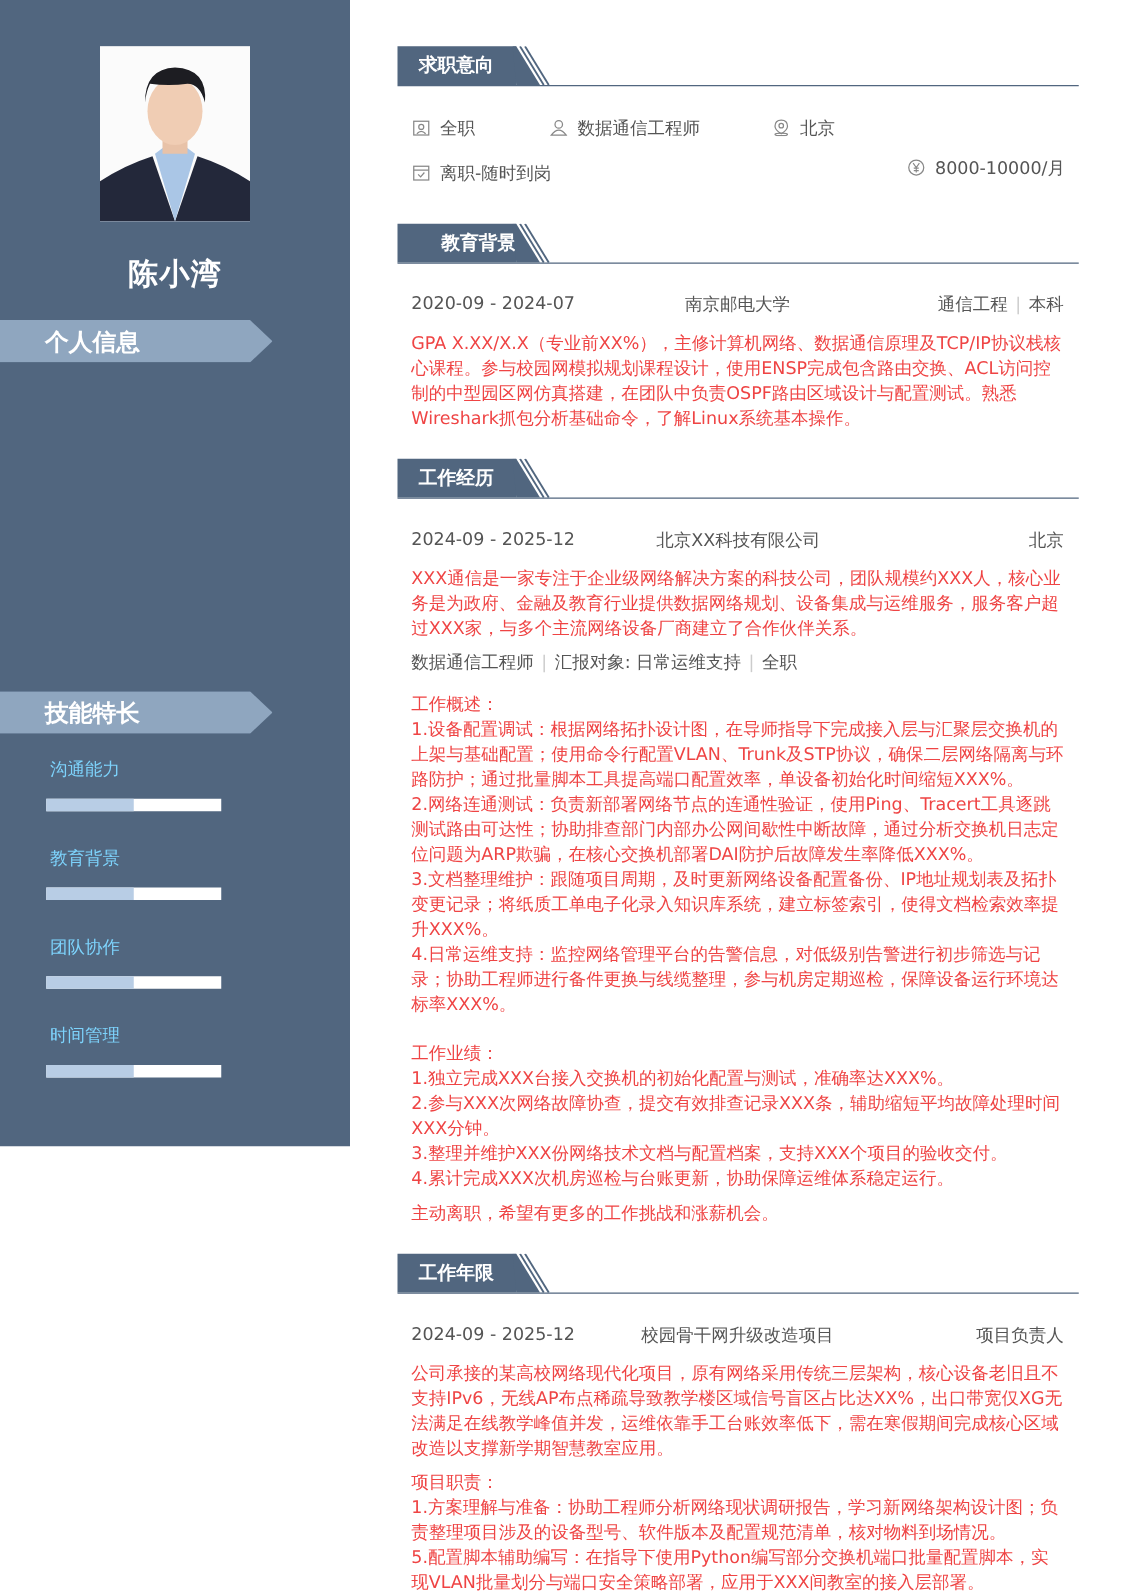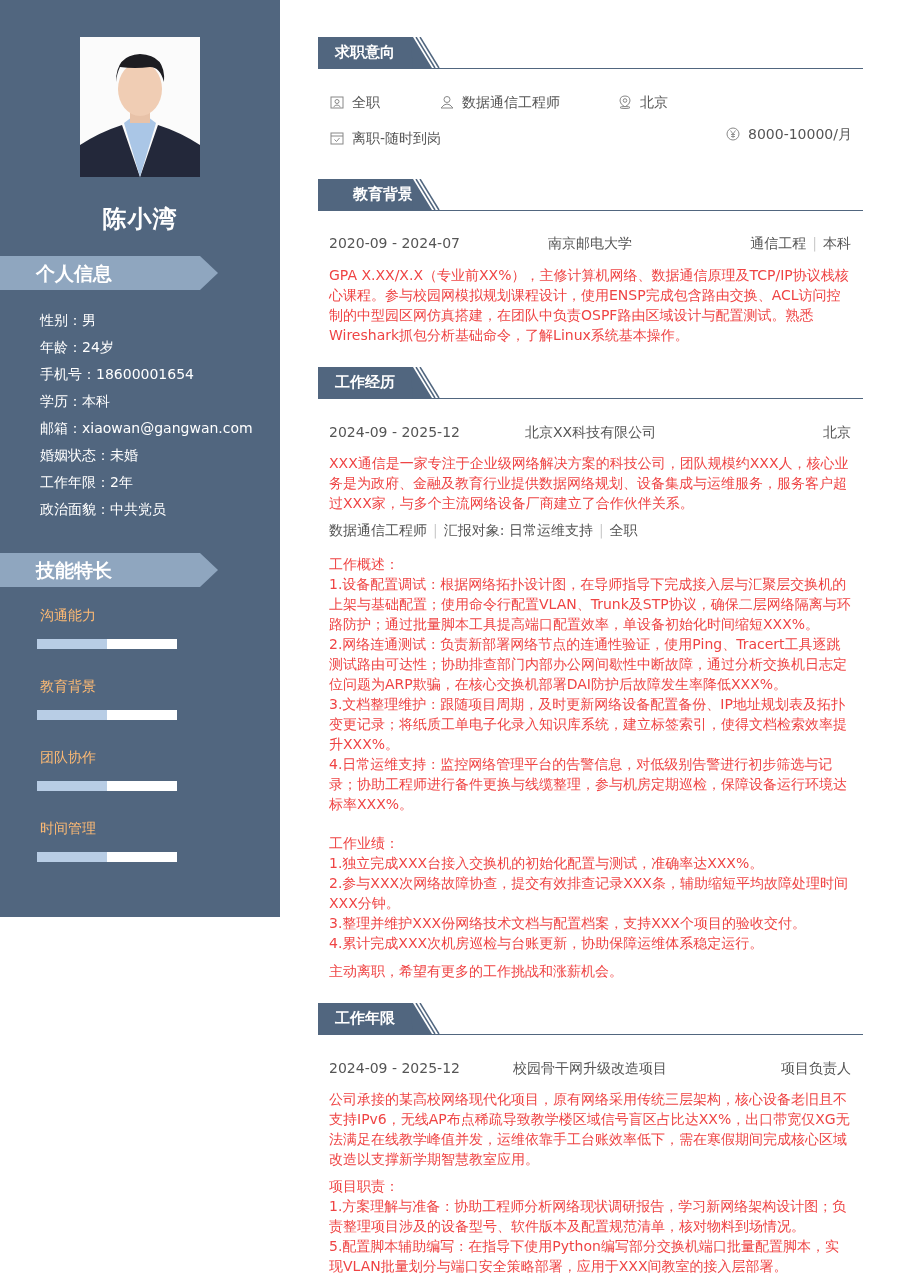"性别：男" div.info { html: <div> <div>性别：男</div> <div>年龄：24岁</div> <div>手机号：18600001654</div> <div>学历：本科</div> <div>邮箱：xiaowan@gangwan.com</div> <div>婚姻状态：未婚</div> <div>工作年限：2年</div> <div>政治面貌：中共党员</div> </div> -> none }
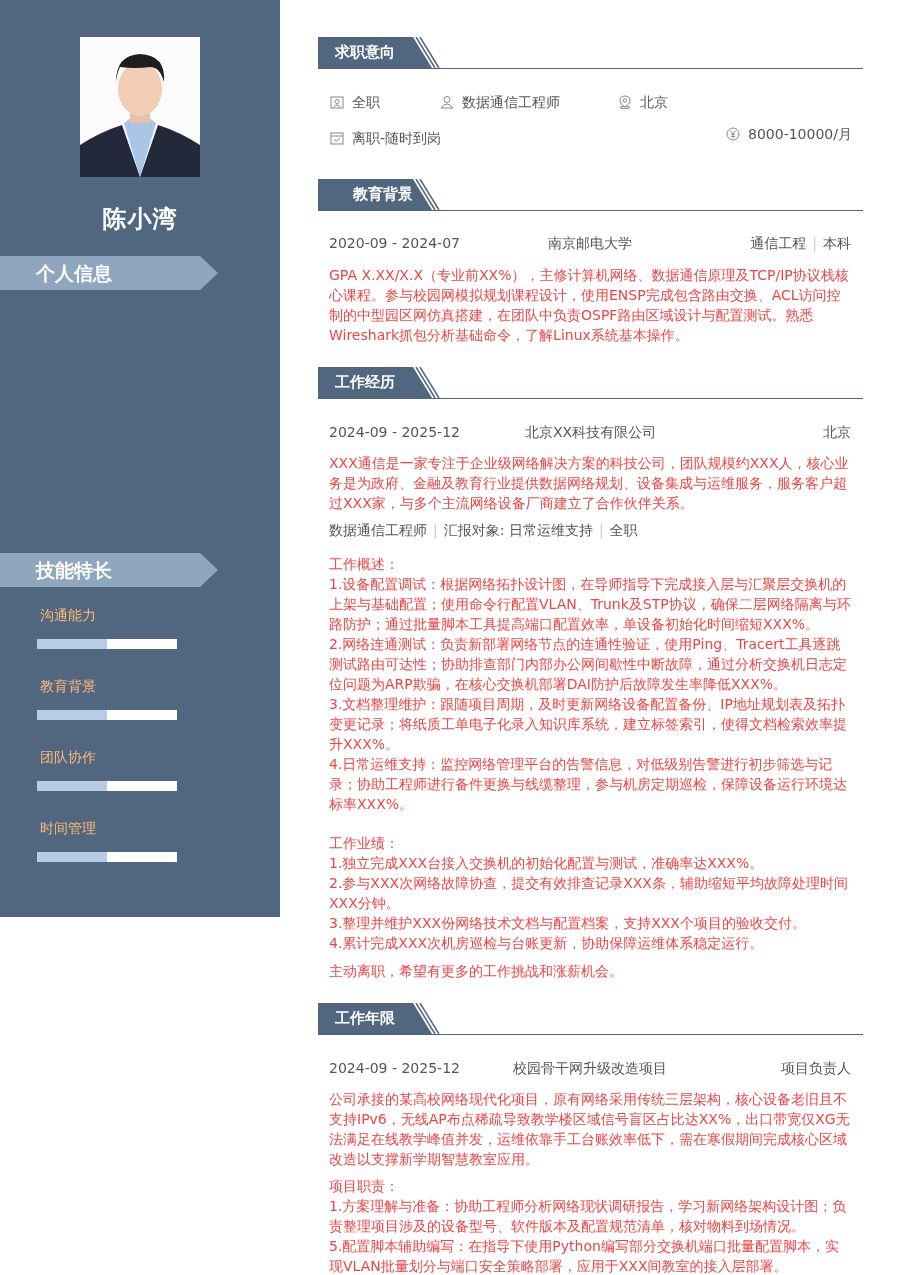"沟通能力" .skill .lbl { color: #fdba74 -> #7dd3fc }
